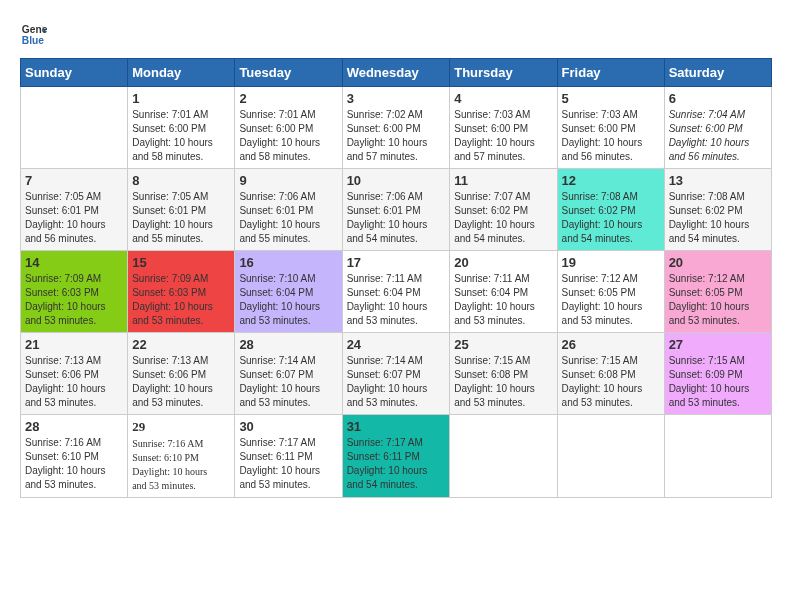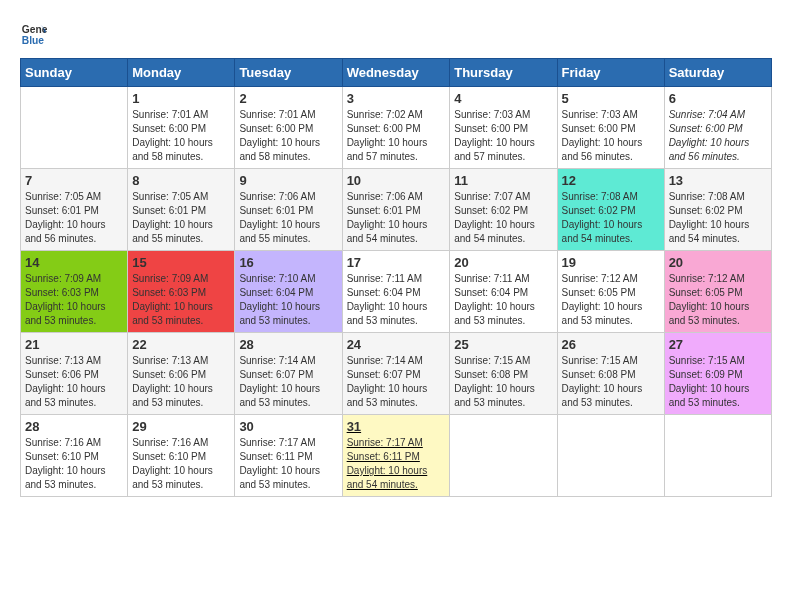"29" td { font-family: none -> Liberation Serif, serif }
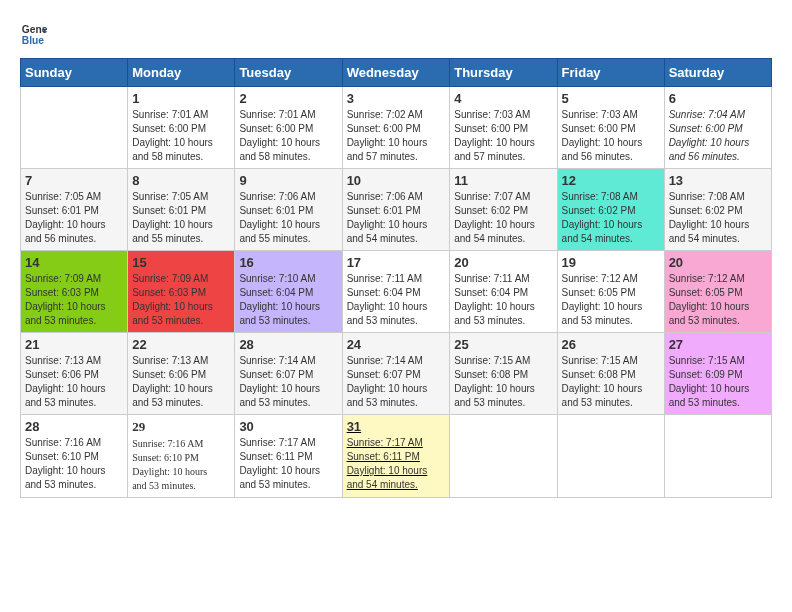"31" td { background-color: #fef9c3 -> #14b8a6; text-decoration: underline -> none }
